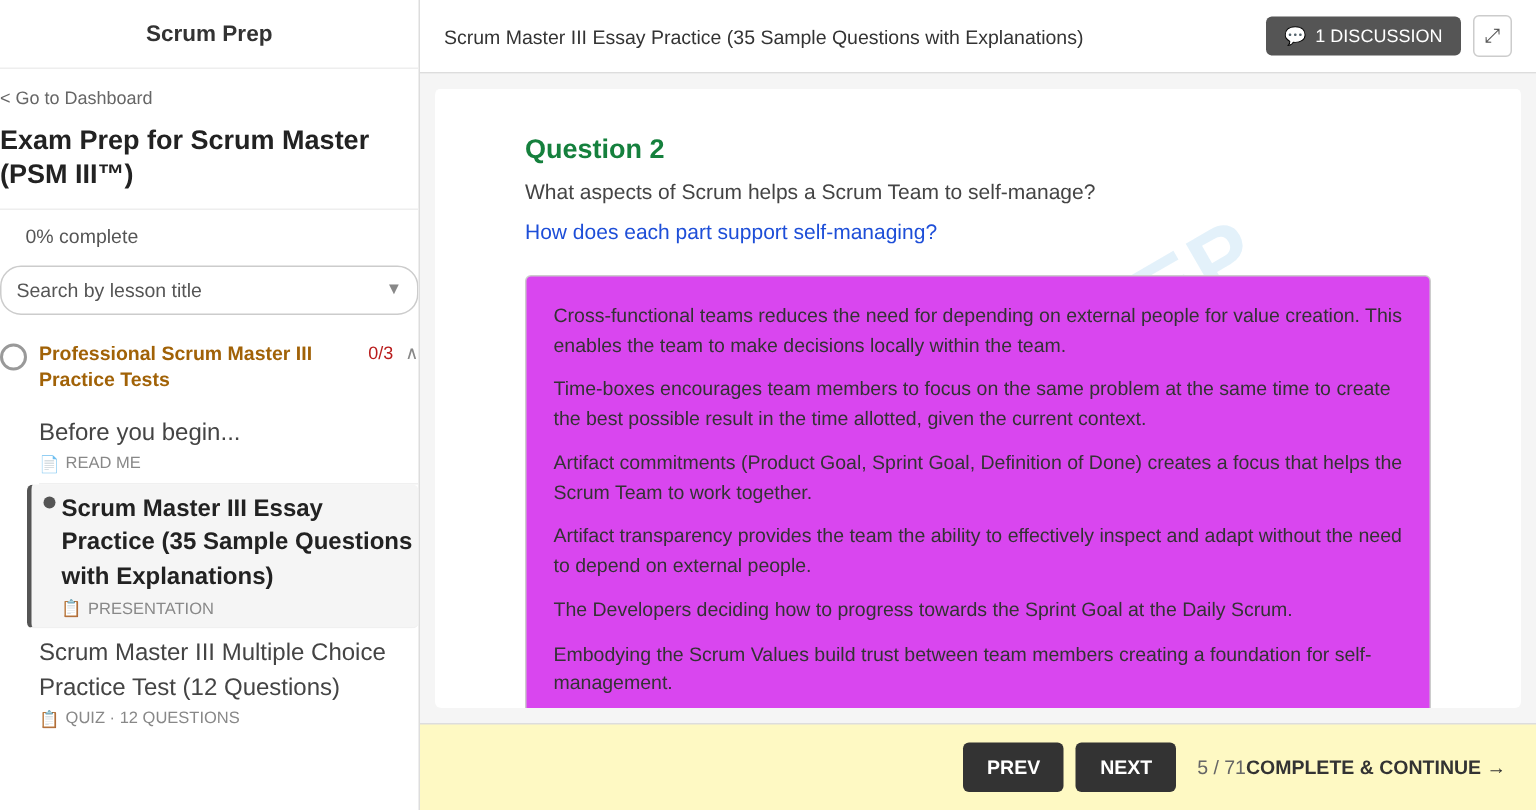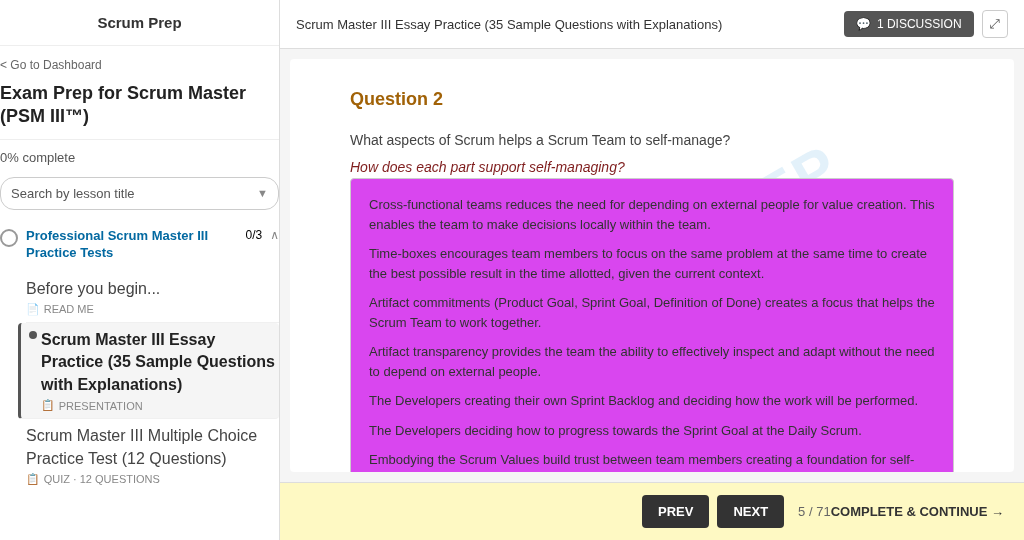"Question 2" .question-number { color: #a16207 -> #15803d; margin-bottom: 20px -> 7px }
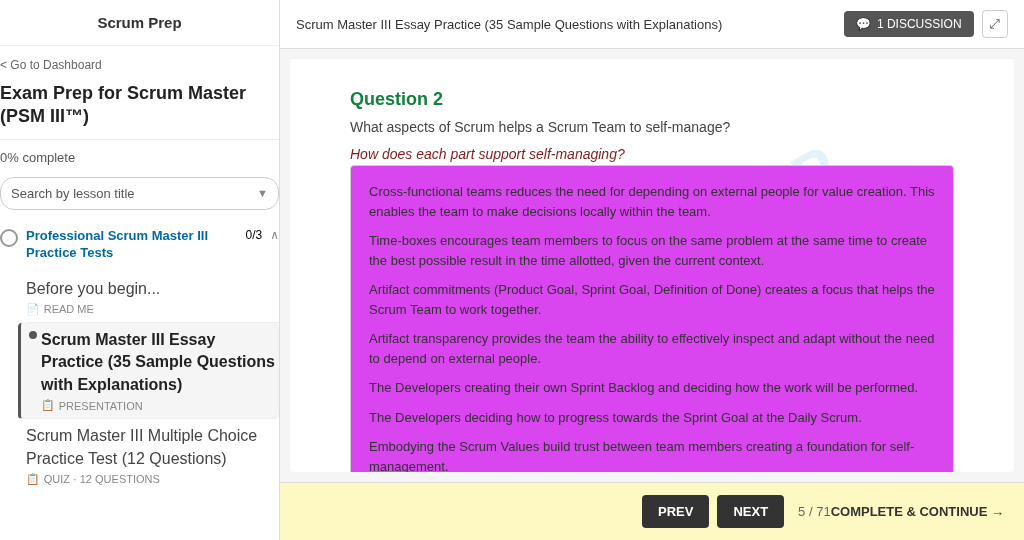"0% complete" .progress-text { margin-left: none -> 17px }
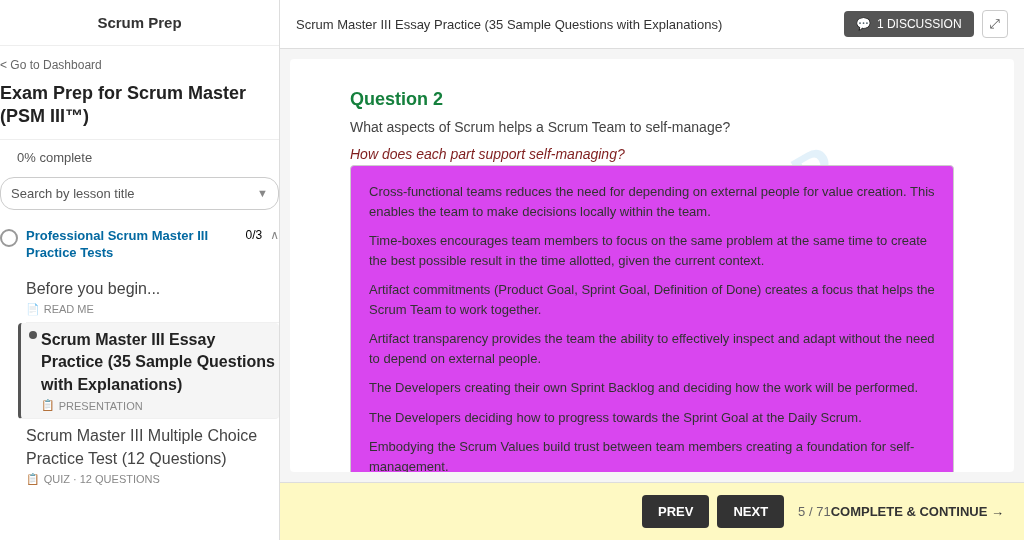"How does each part support" .question-sub-text { color: #7f1d1d -> #1d4ed8; font-style: italic -> none; margin-bottom: none -> 18px }
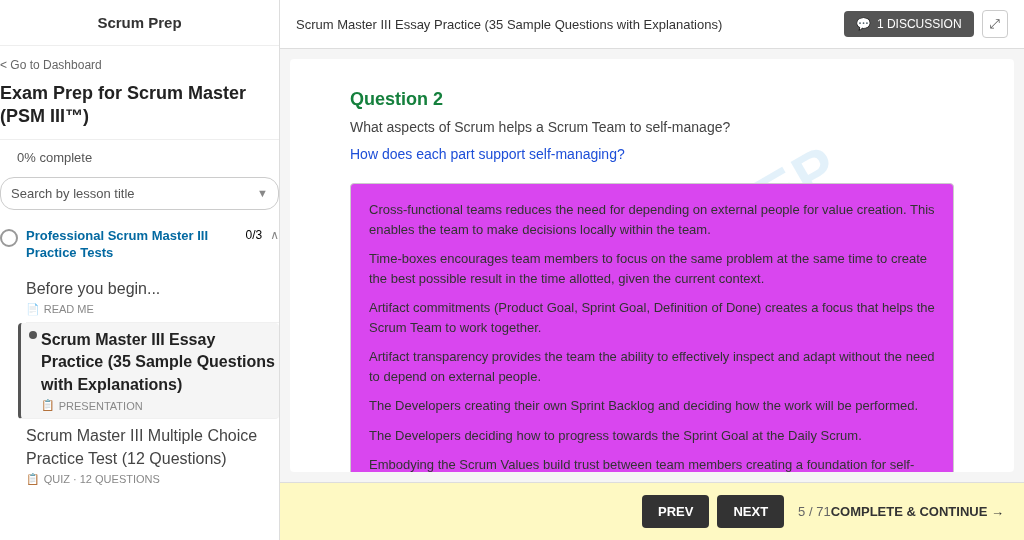"Professional Scrum Master III Practice" .lesson-group-title { color: #0369a1 -> #a16207 }
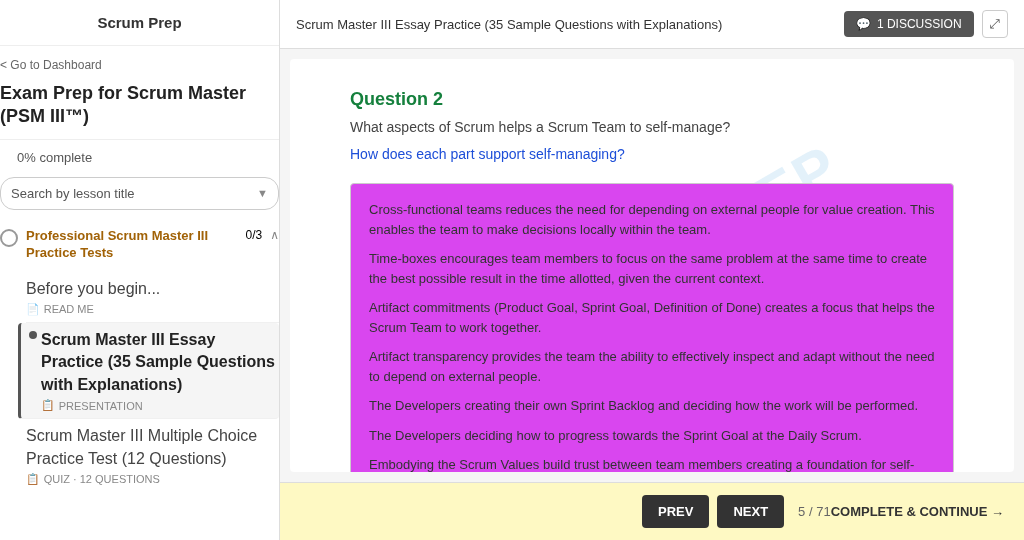"0/3" .lesson-group-count { color: #000000 -> #b91c1c }
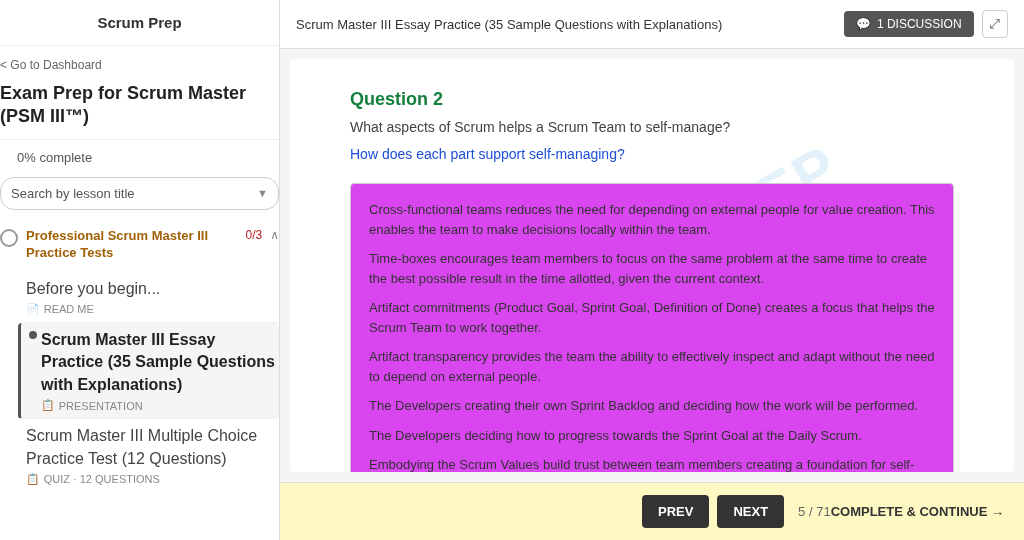"The Developers creating their own" div.answer-item { html: <div>The Developers creating their own Sprint Backlog and deciding how the work will be performed.</div> -> none }
